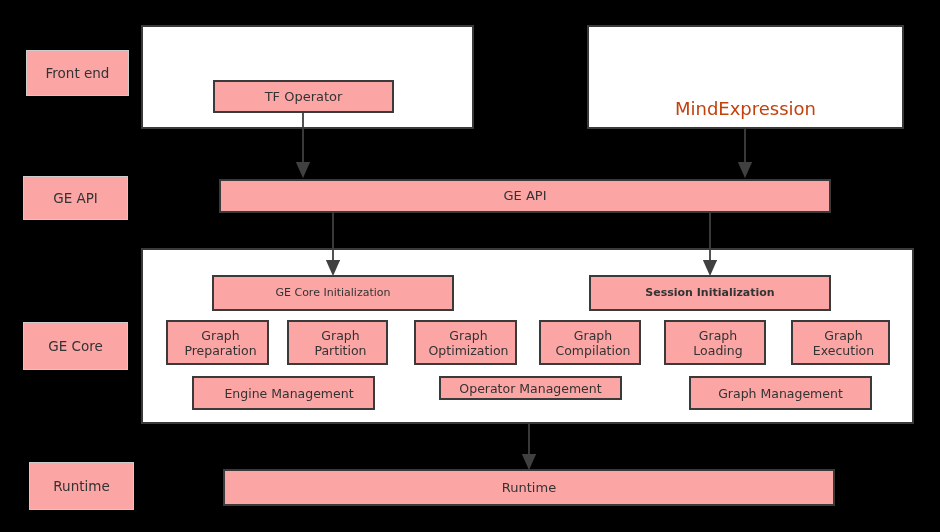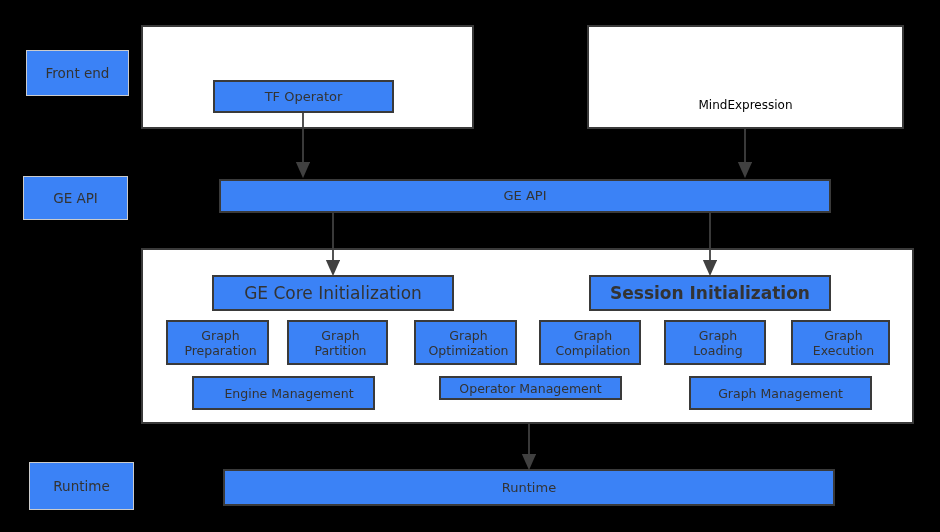"Front end" .box { background: #3b82f6 -> #fca5a5 }
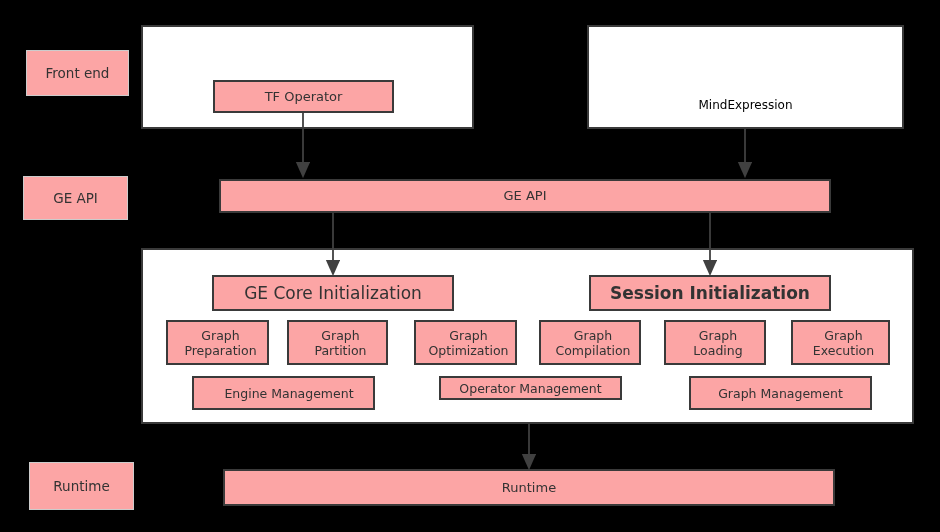"MindExpression" .group-title { color: #000000 -> #c2410c; font-size: 12px -> 18px }
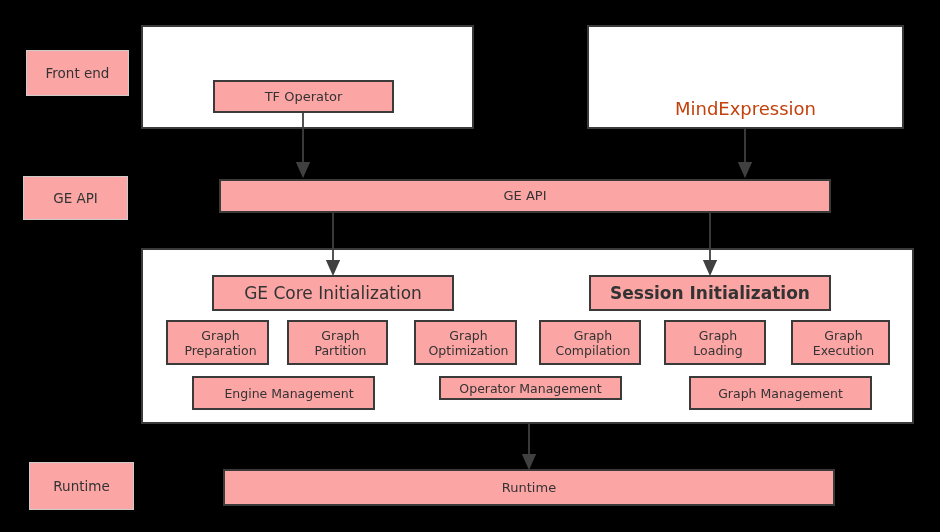"GE Core Initialization" .inner-box { font-size: 17px -> 11px }
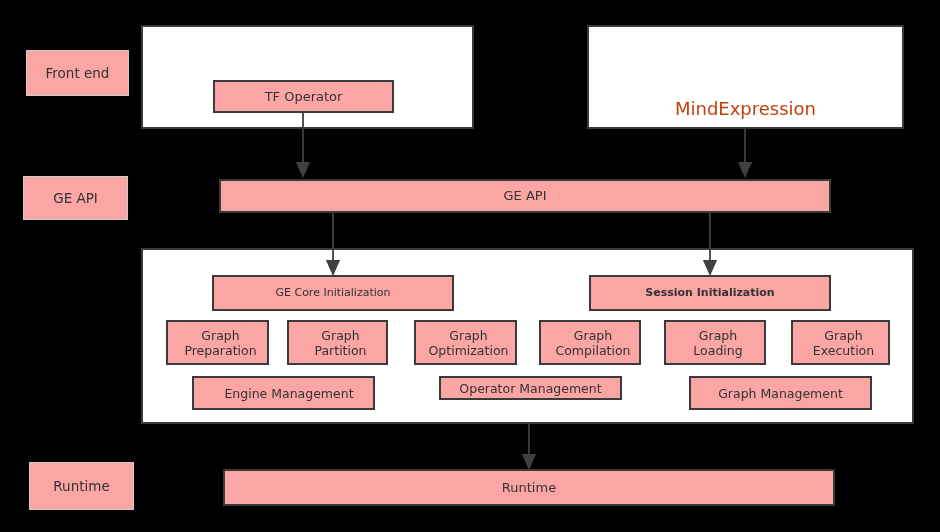"GE Core" div.box { html: none -> <div>GE Core</div> }
